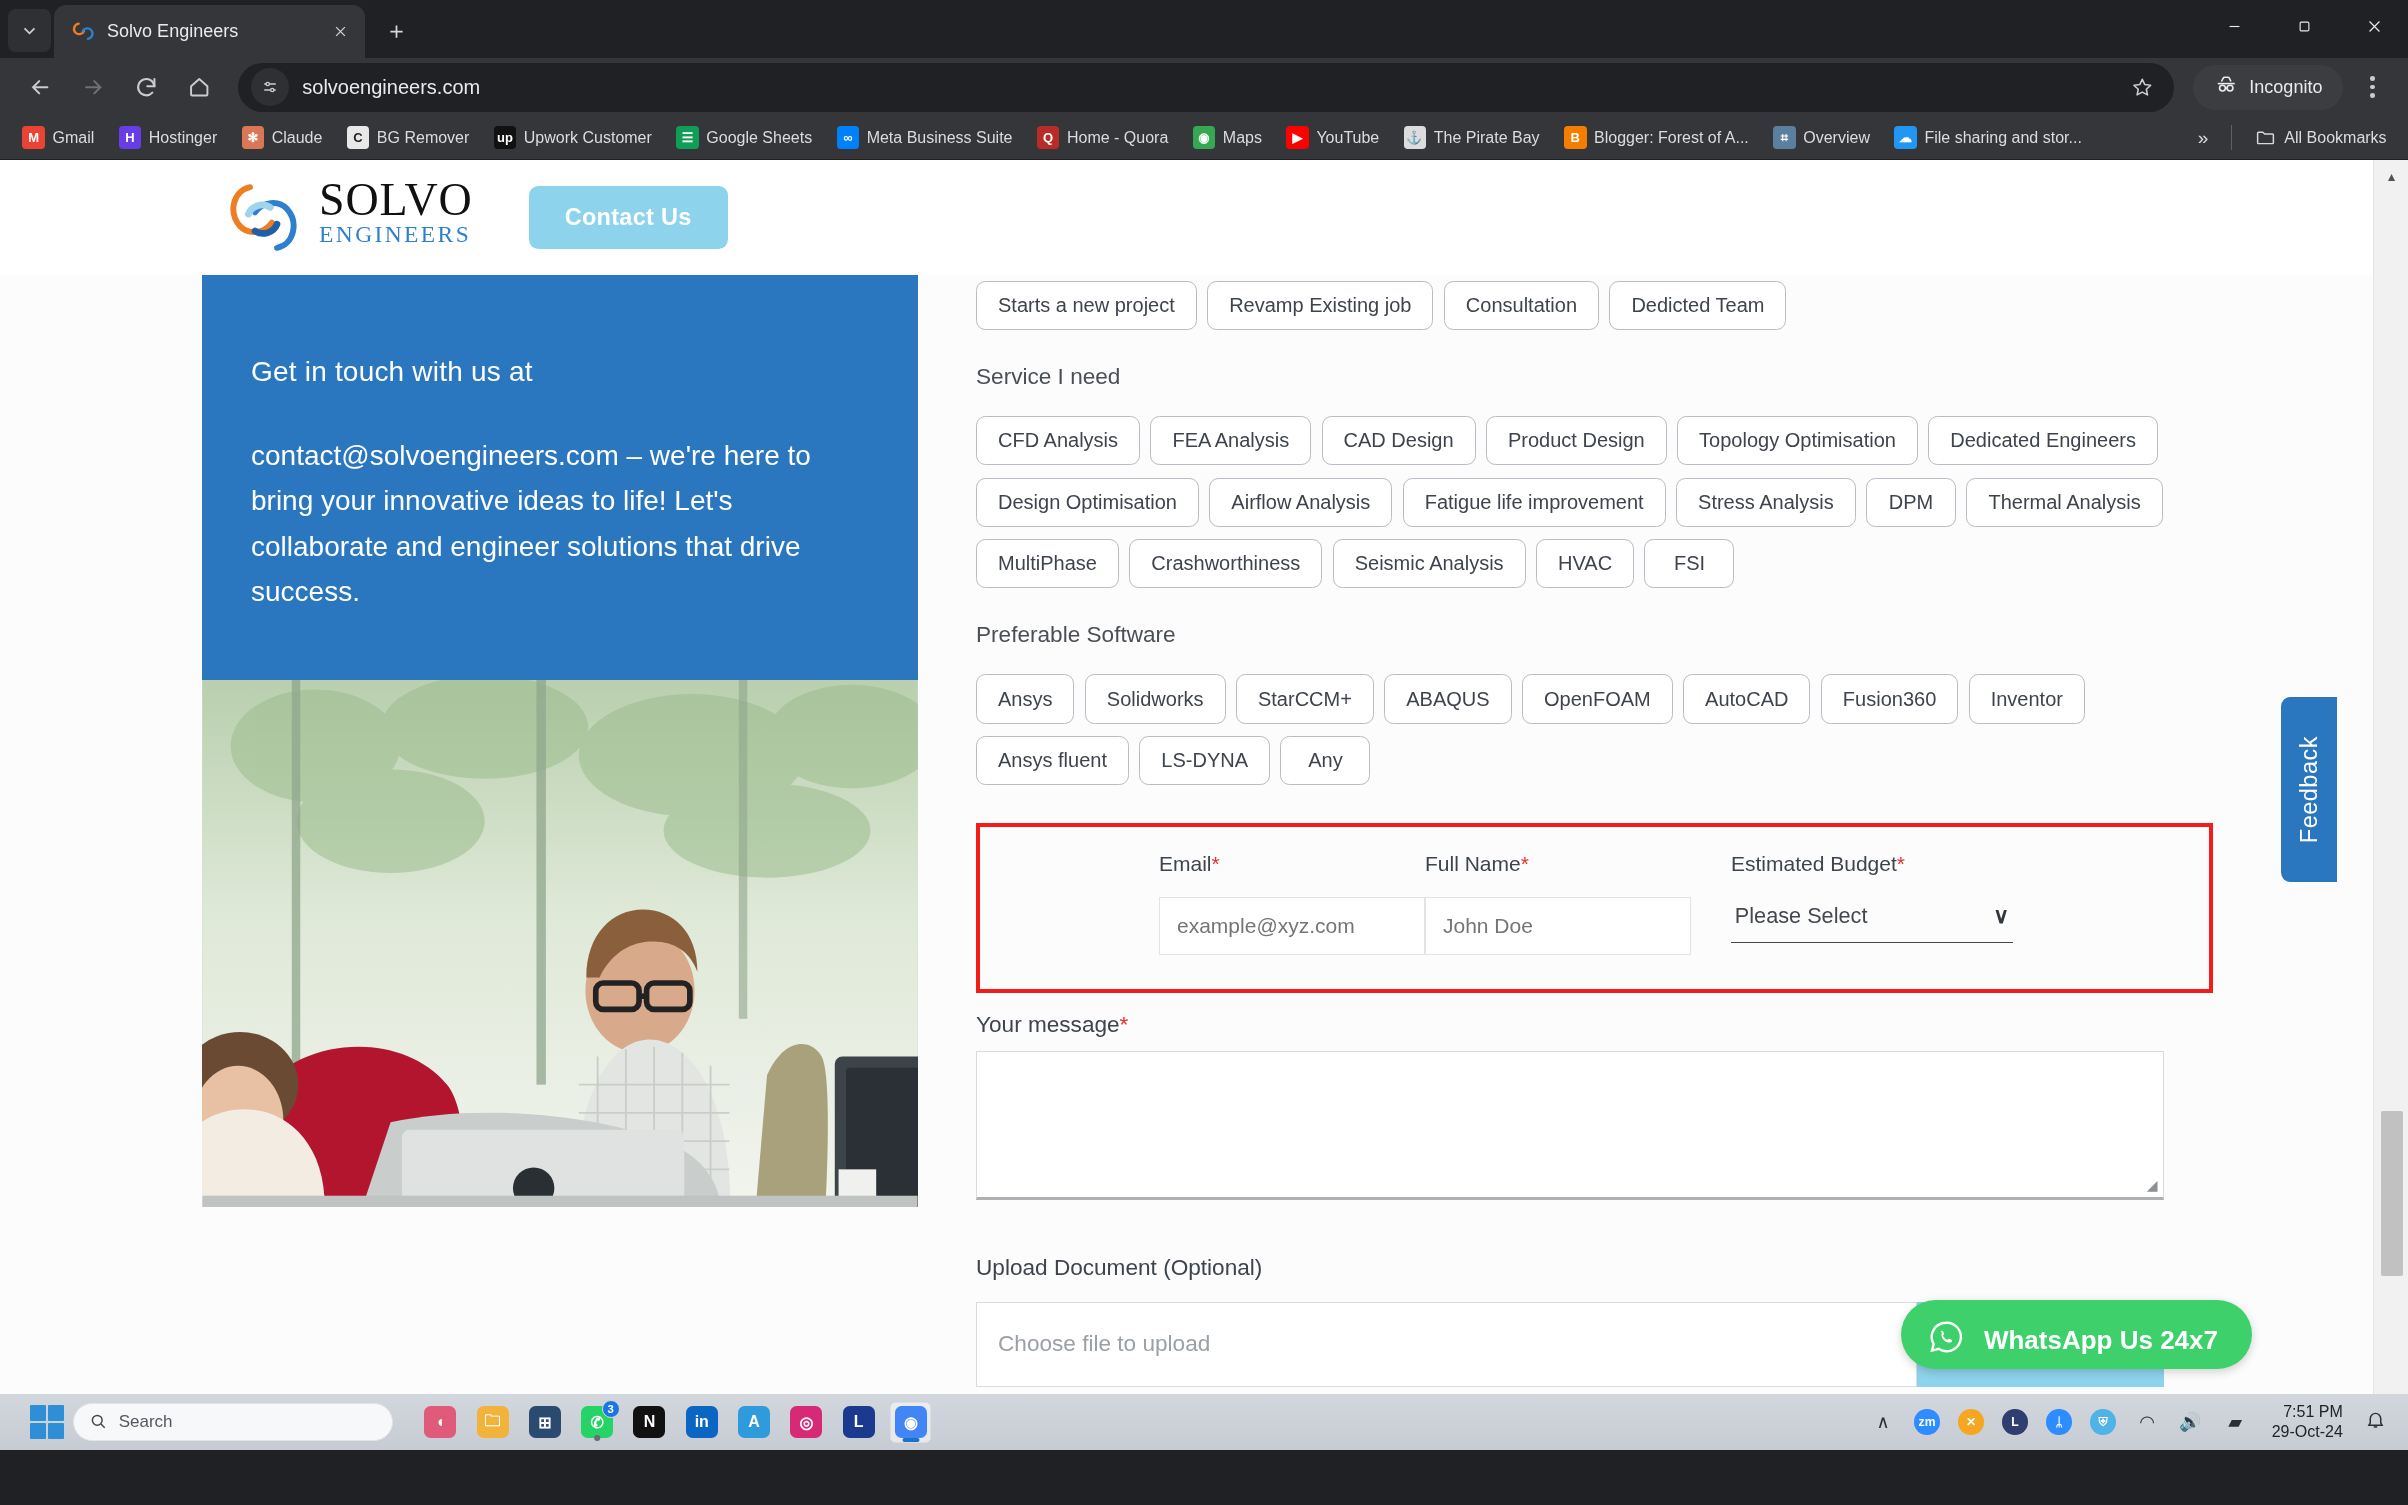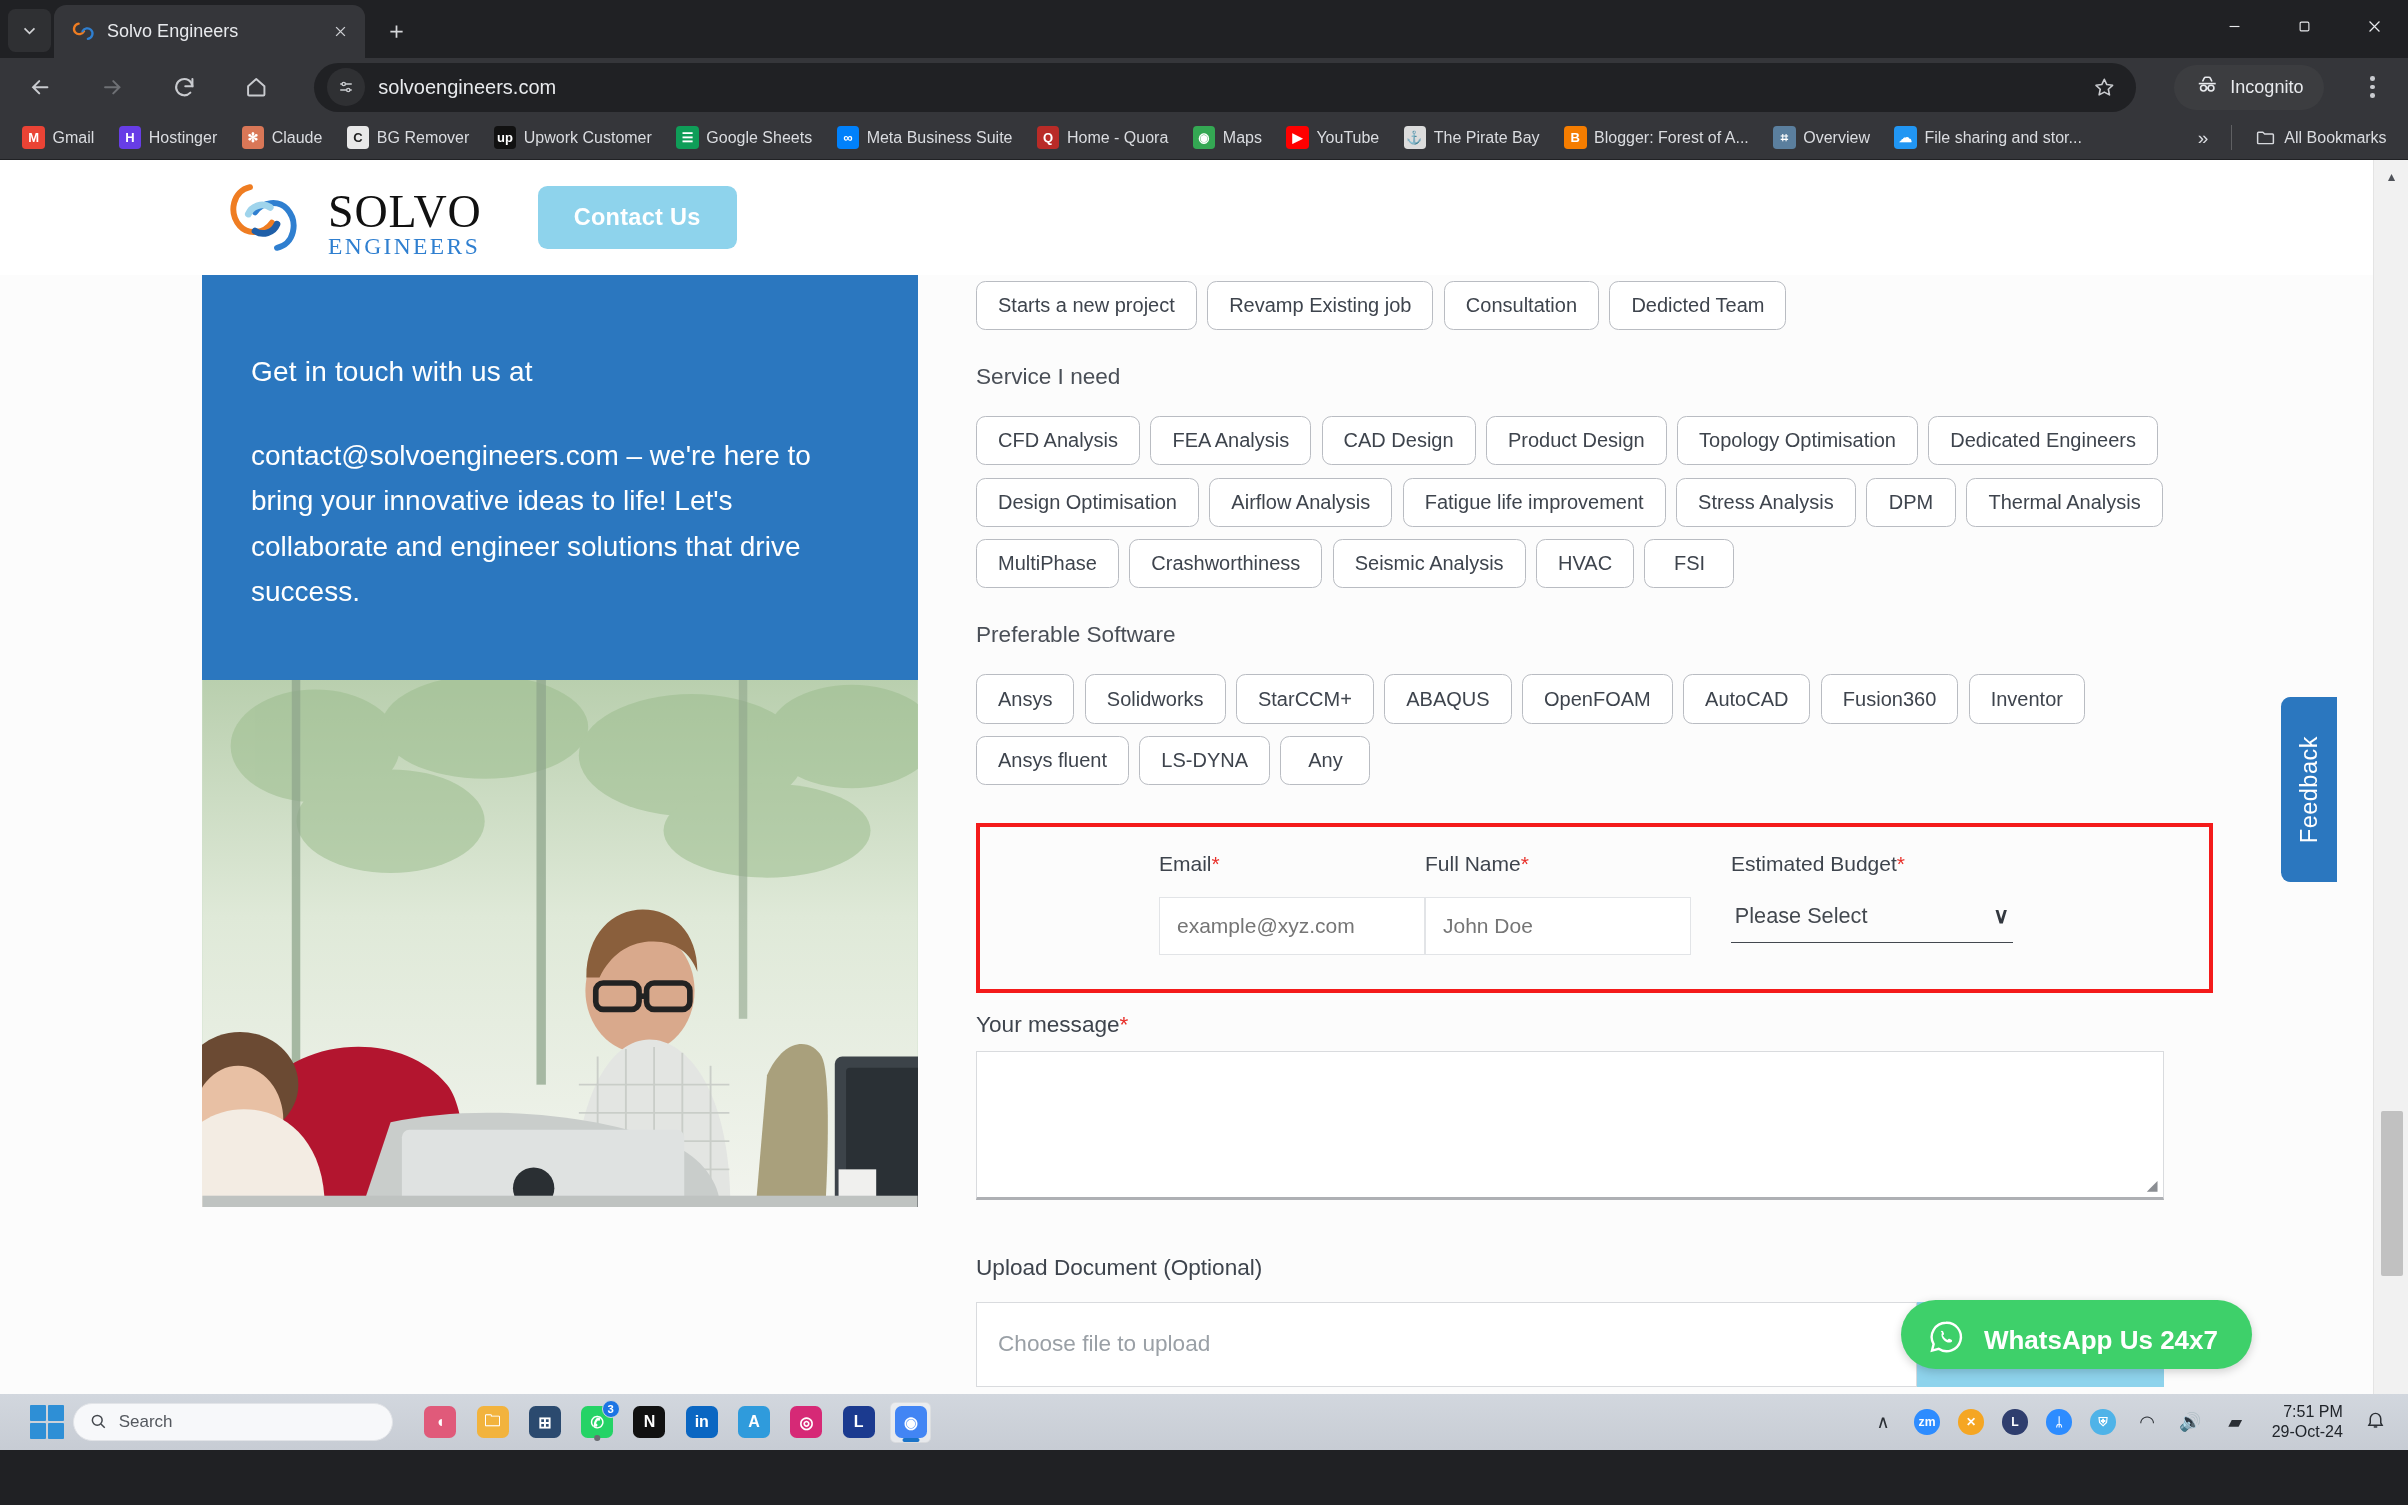"solvoengineers.com" .toolbar { gap: 21px -> 2px }
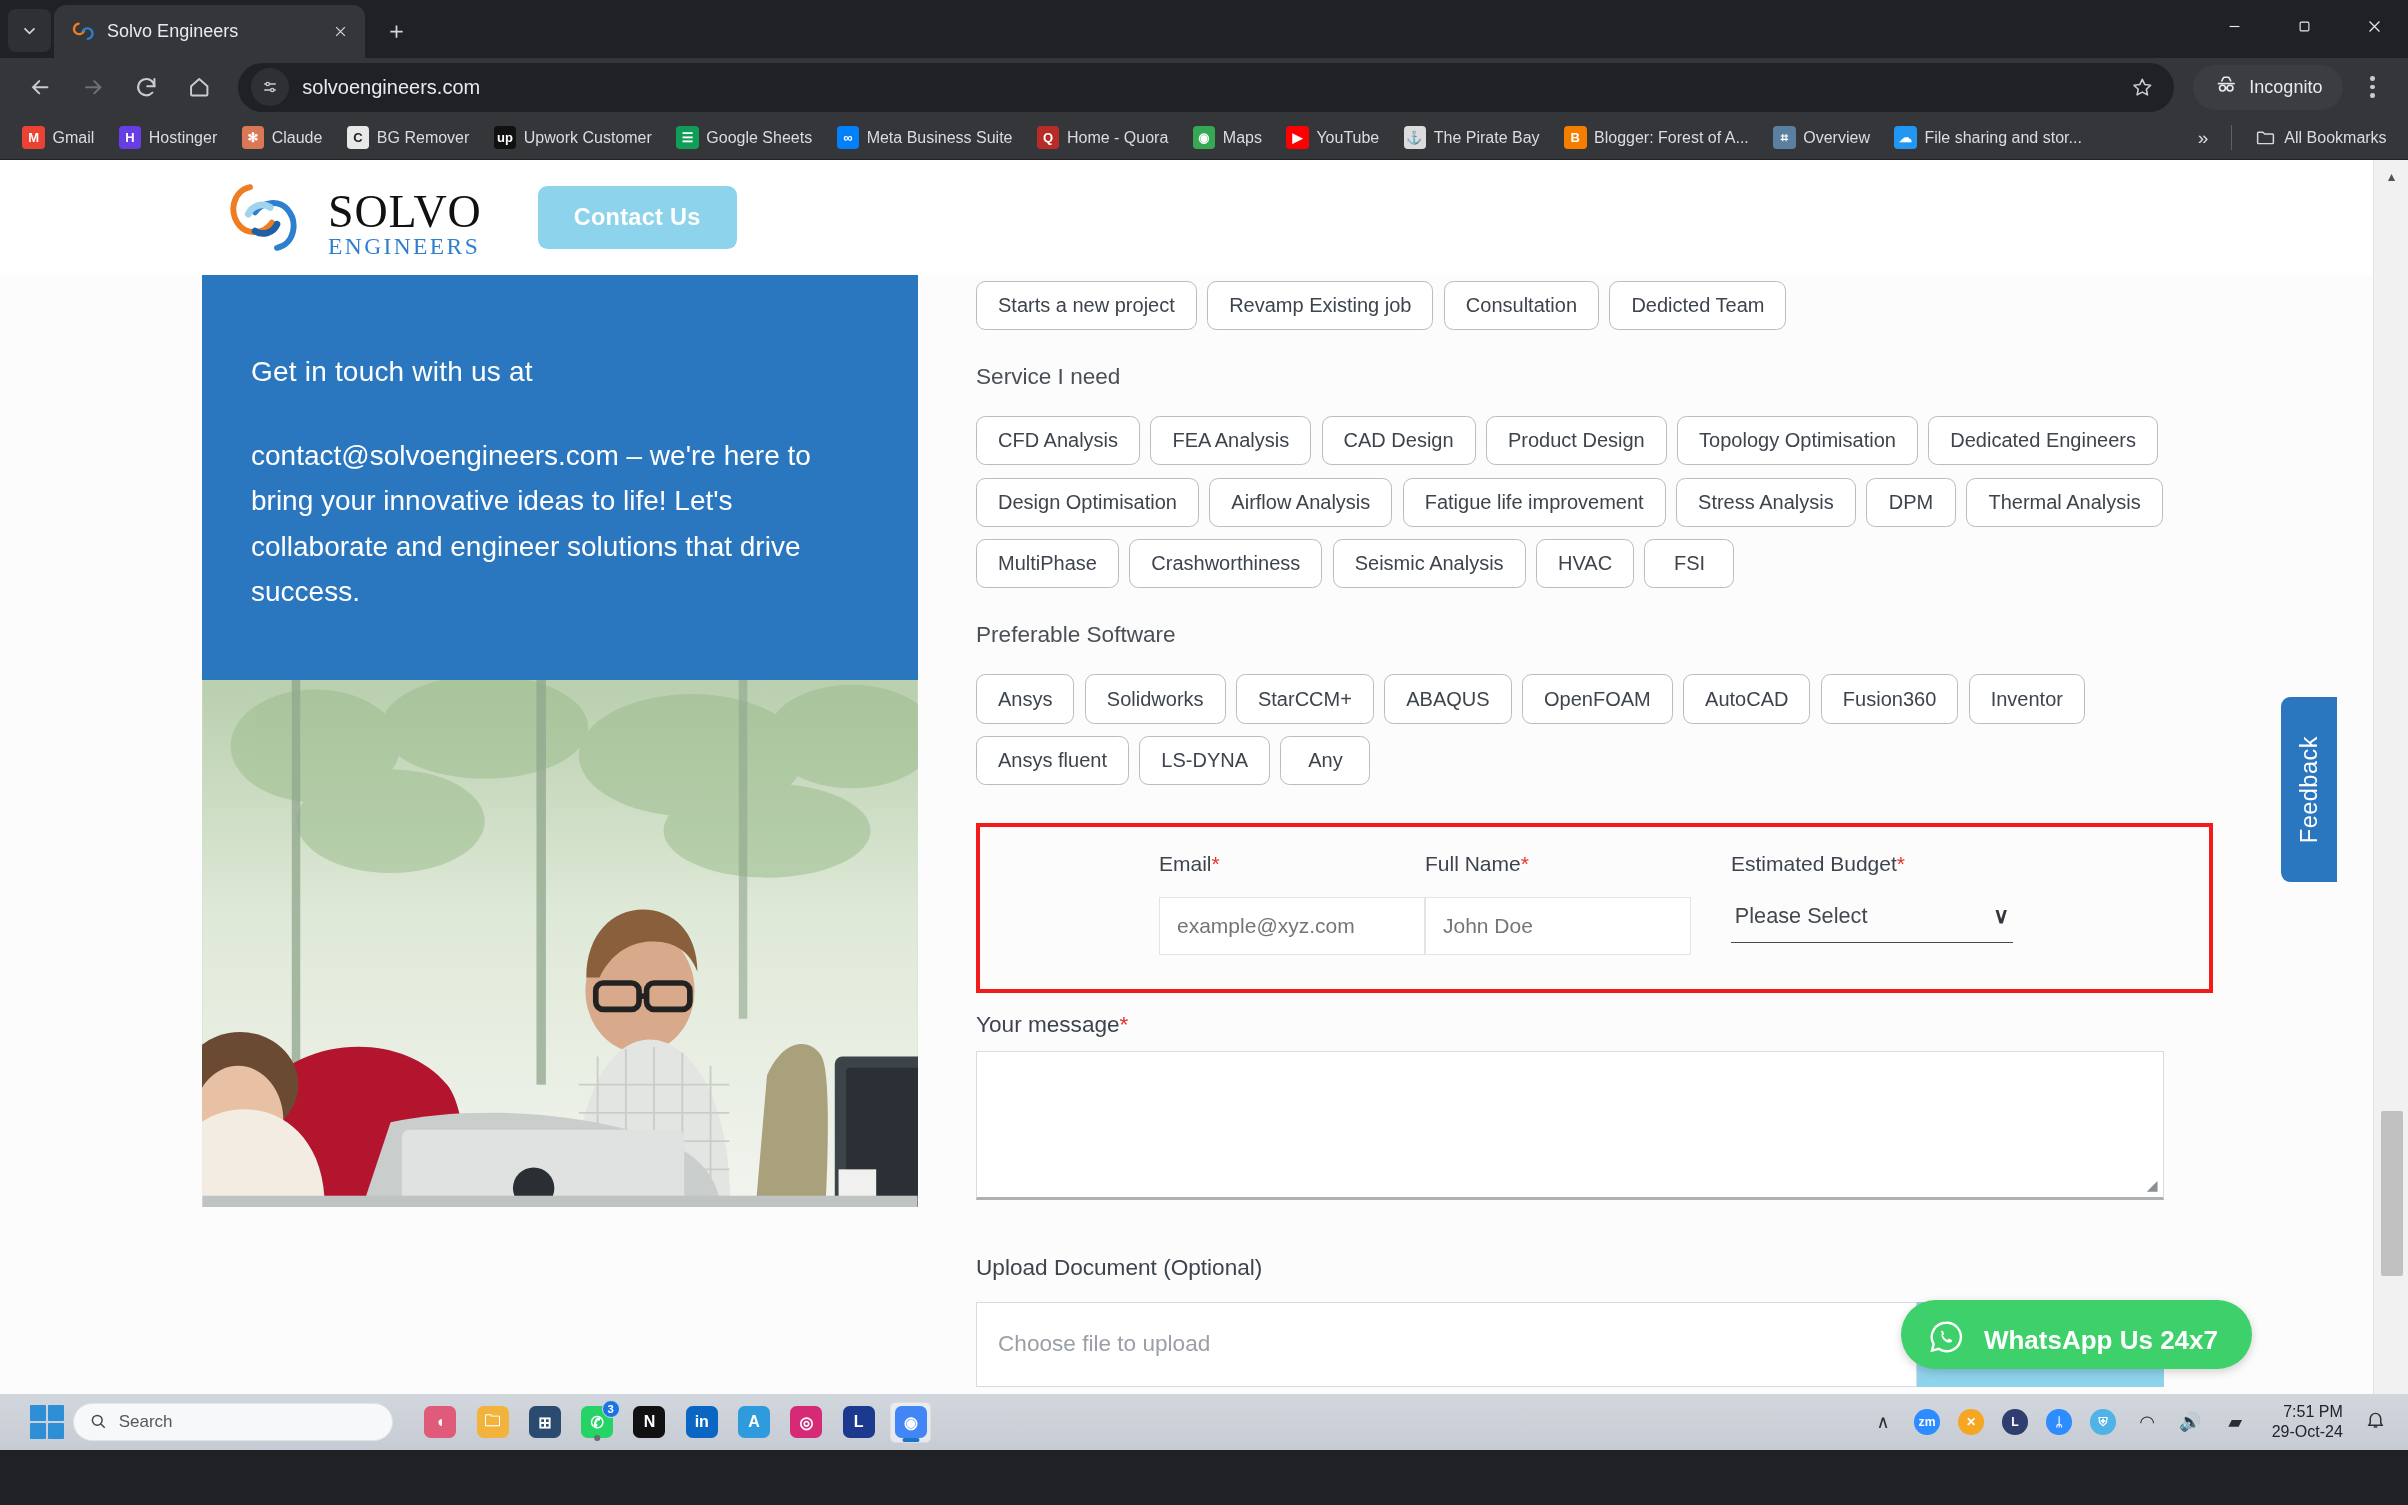"SOLVO" .logo { align-items: flex-end -> flex-start; gap: 22px -> 13px }
